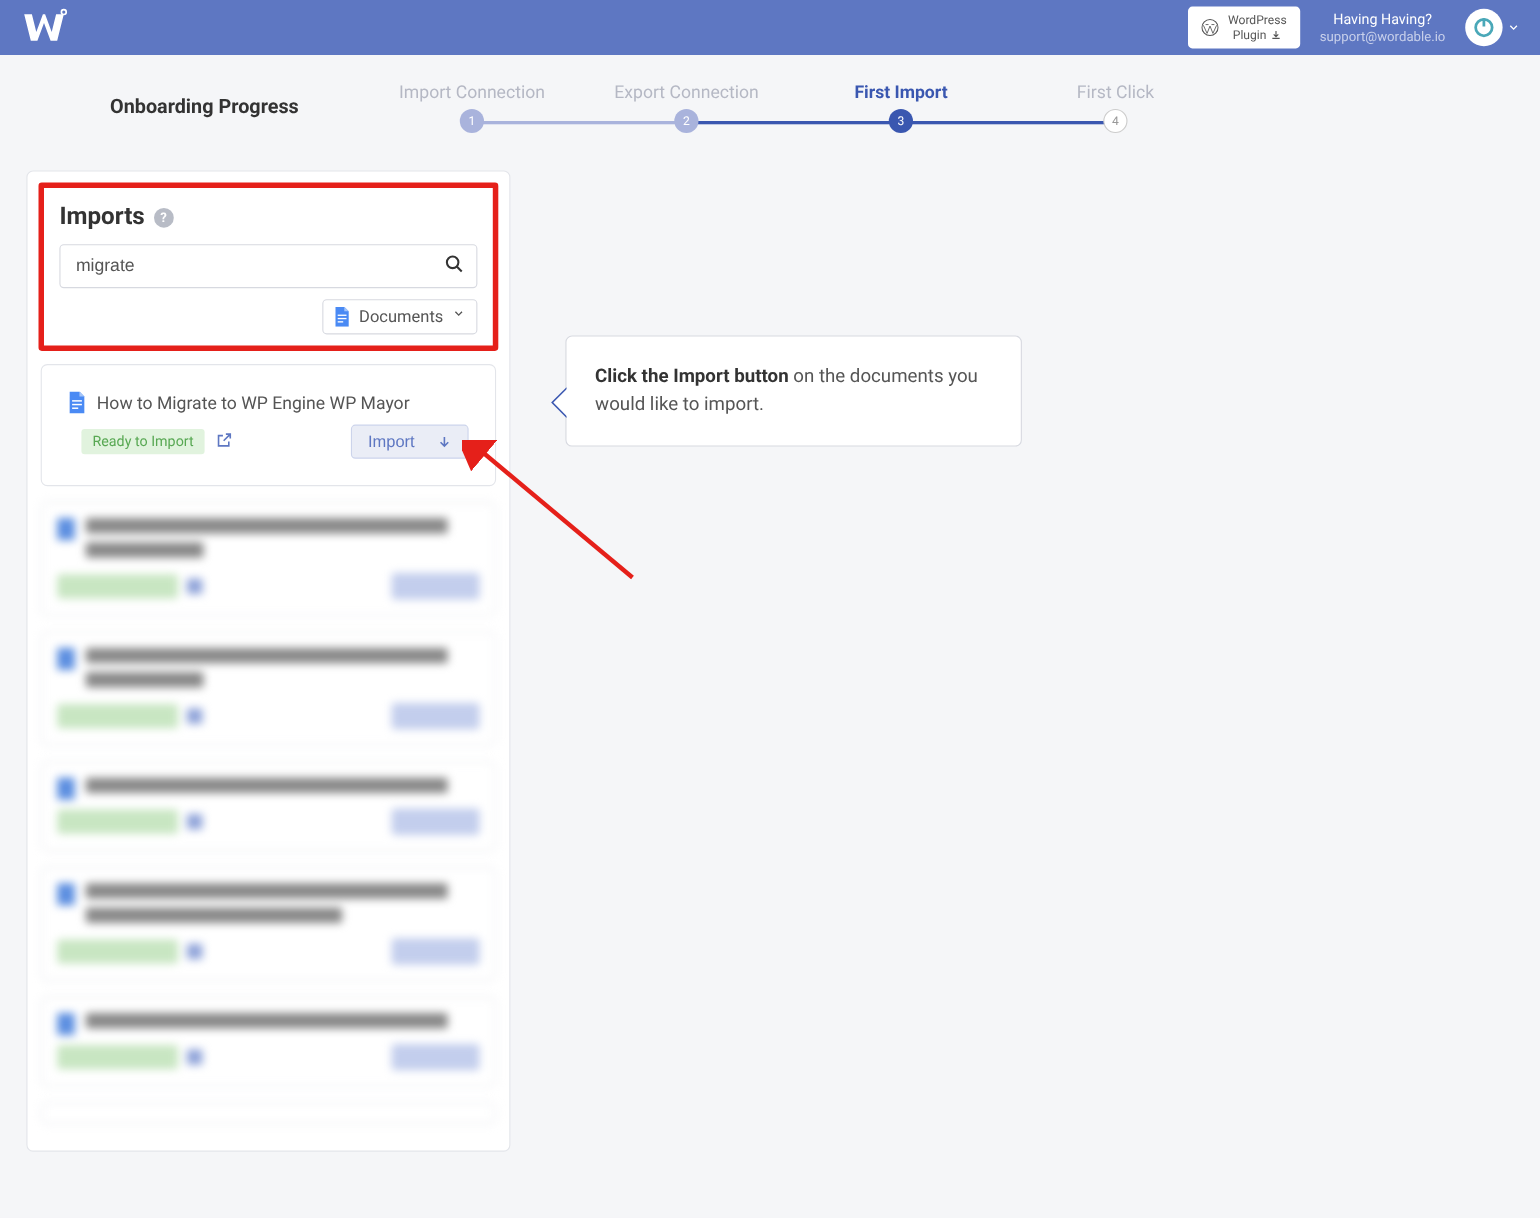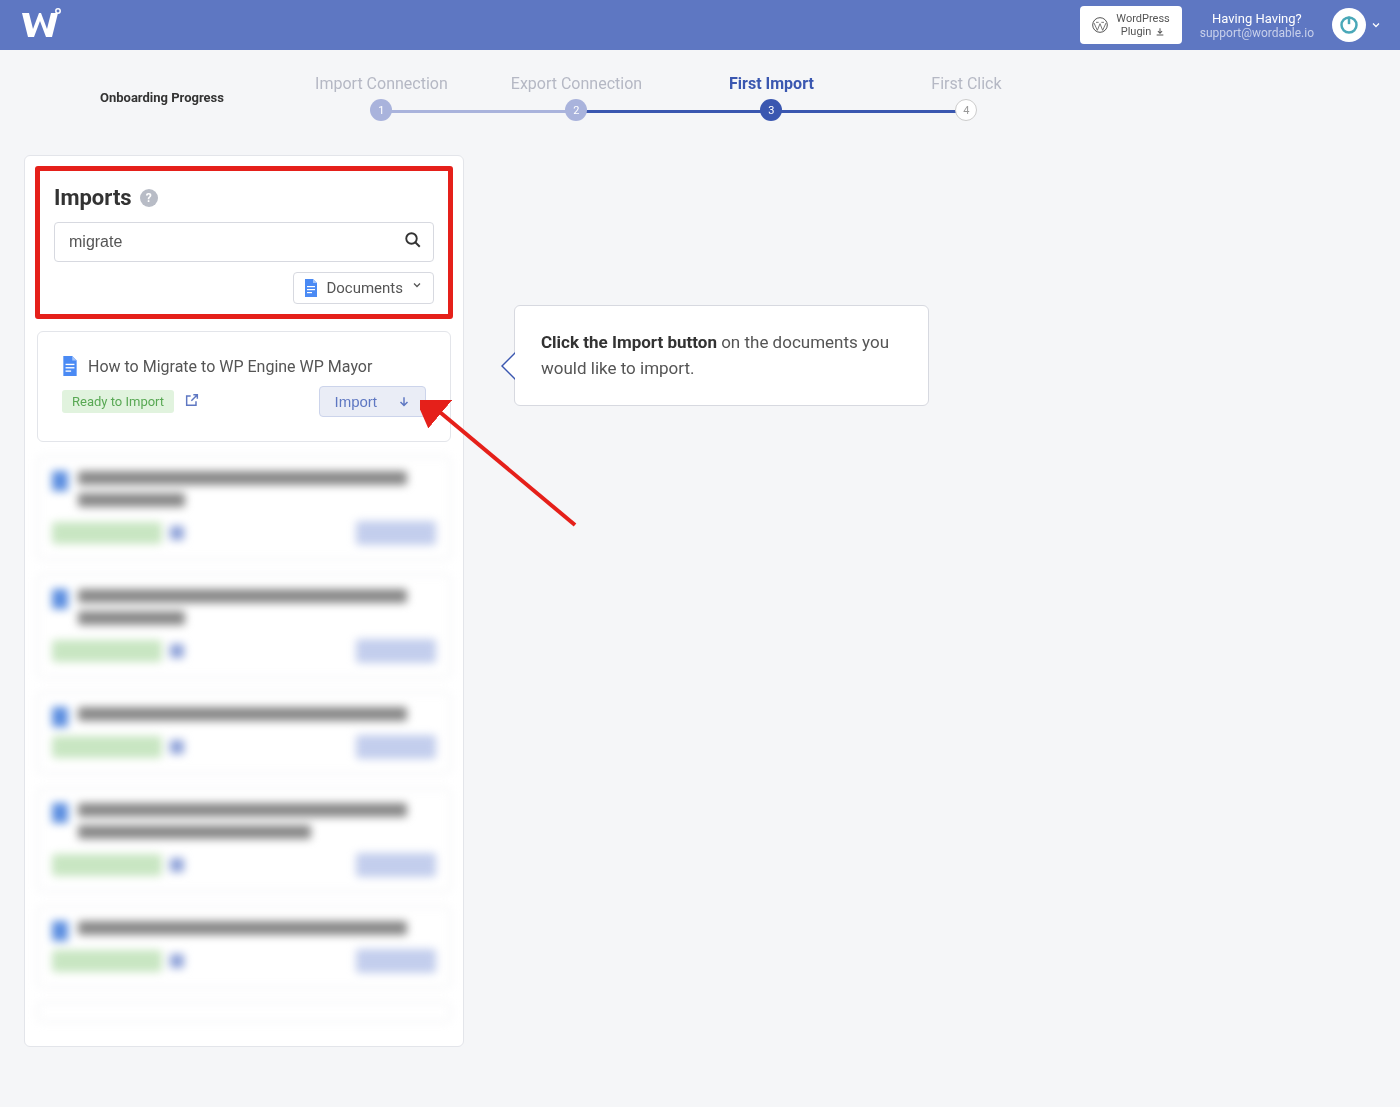"Onboarding Progress" .prog-label { font-size: 13px -> 18px }
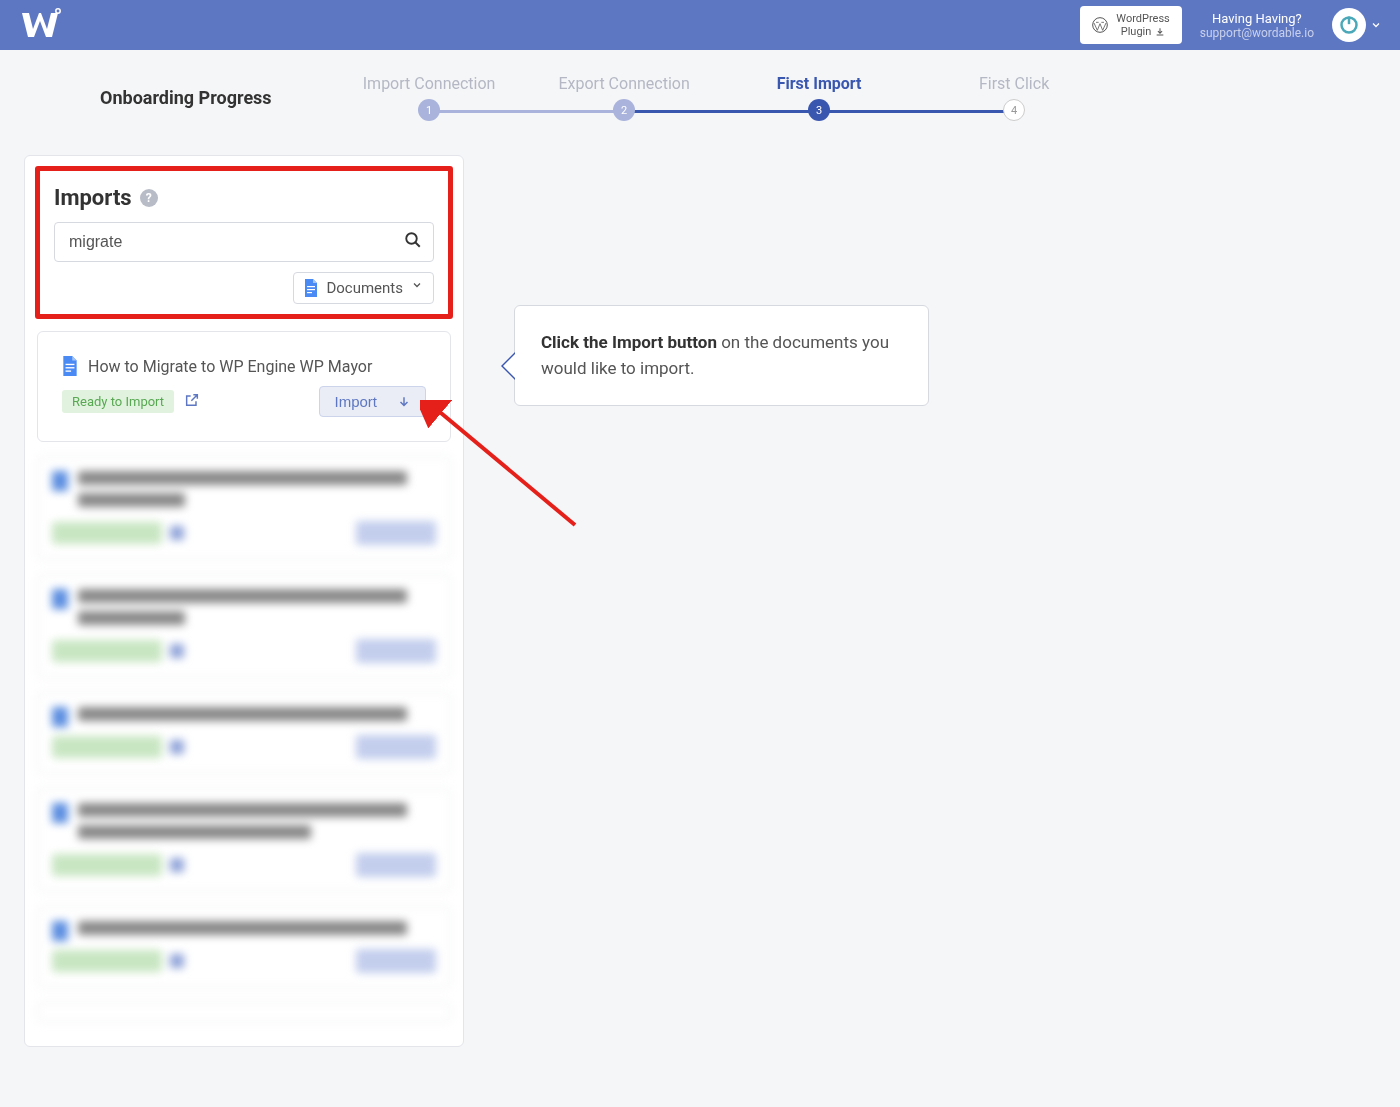"Ready to Import" .doc-card-actions { margin-left: none -> 12px }
